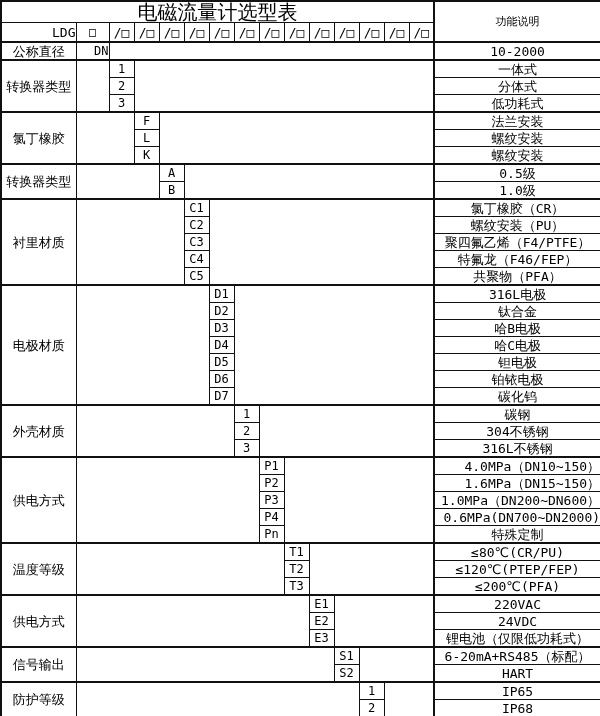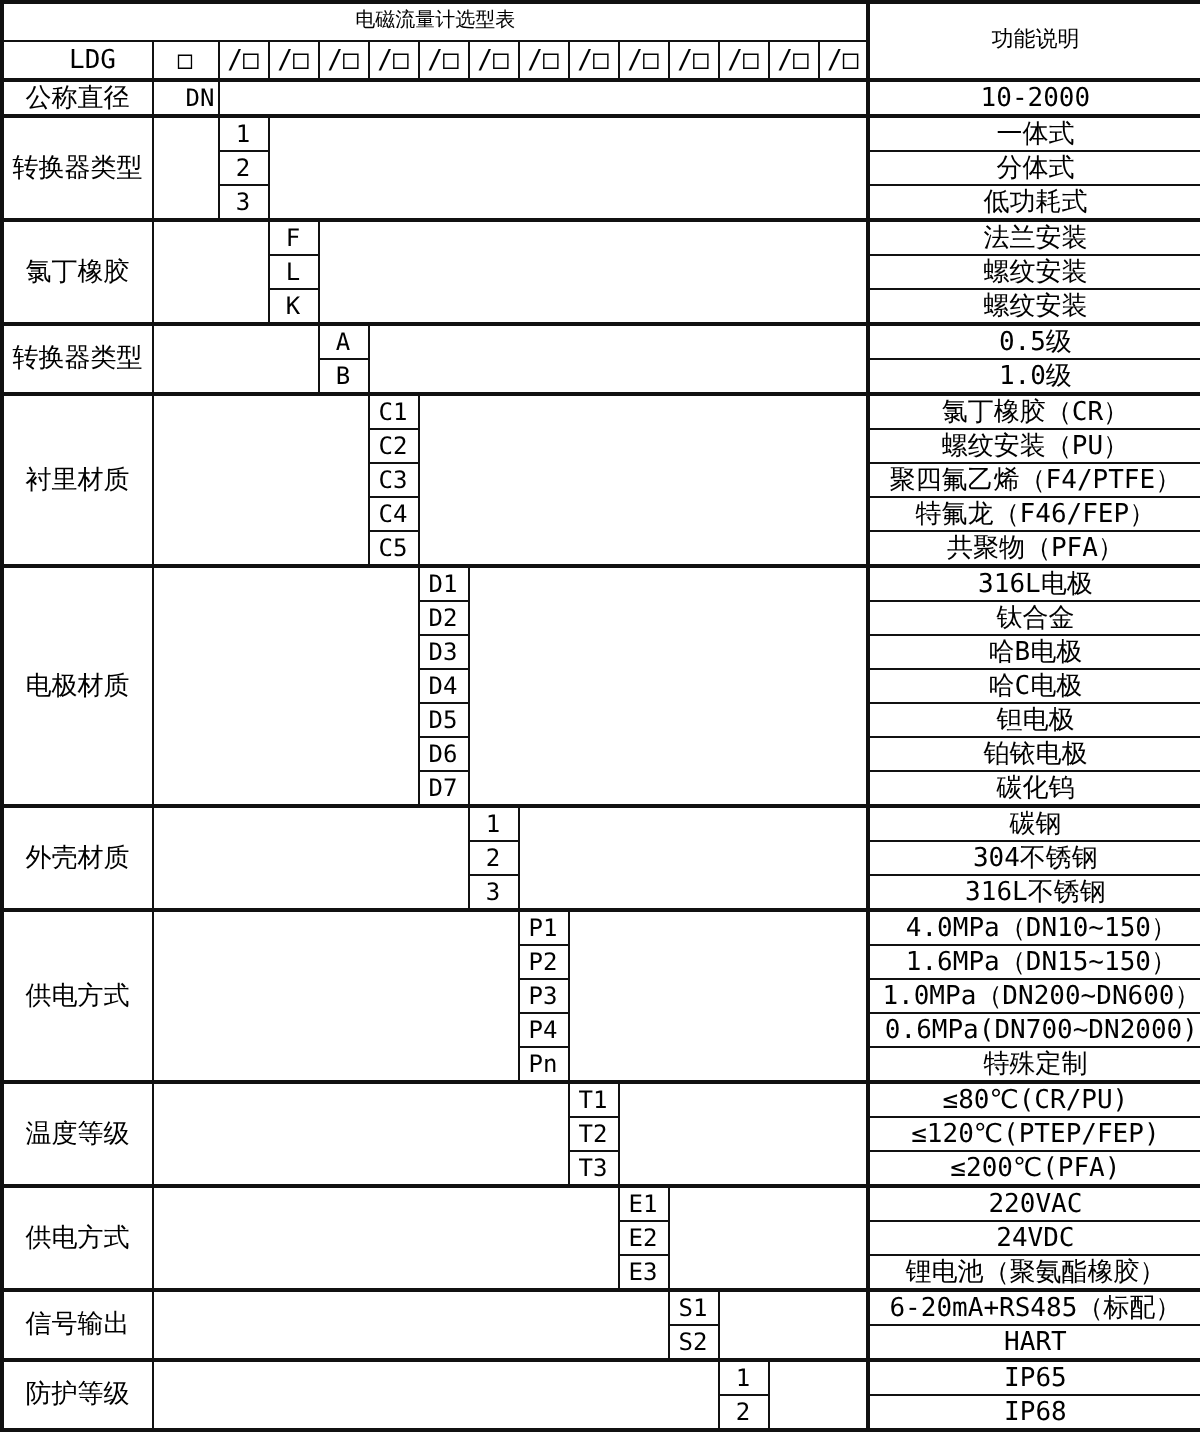"电磁流量计选型表" td.title { font-size: 10px -> 20px }
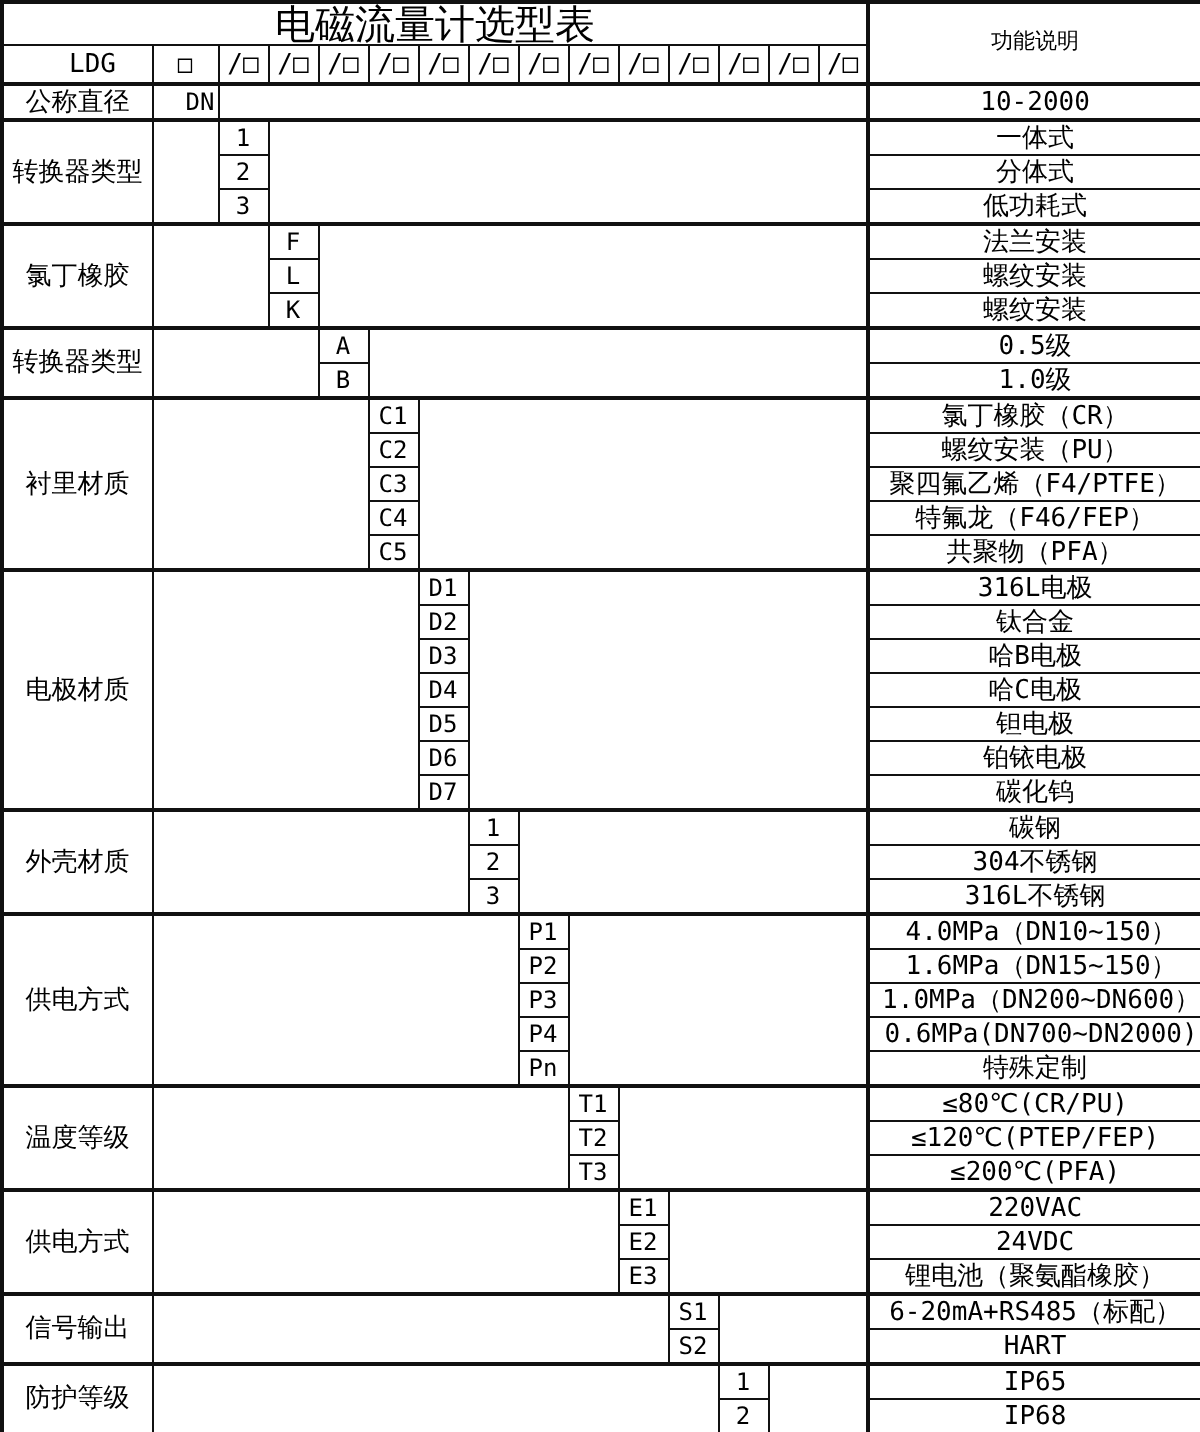"LDG" td.leftpad { text-align: center -> right }
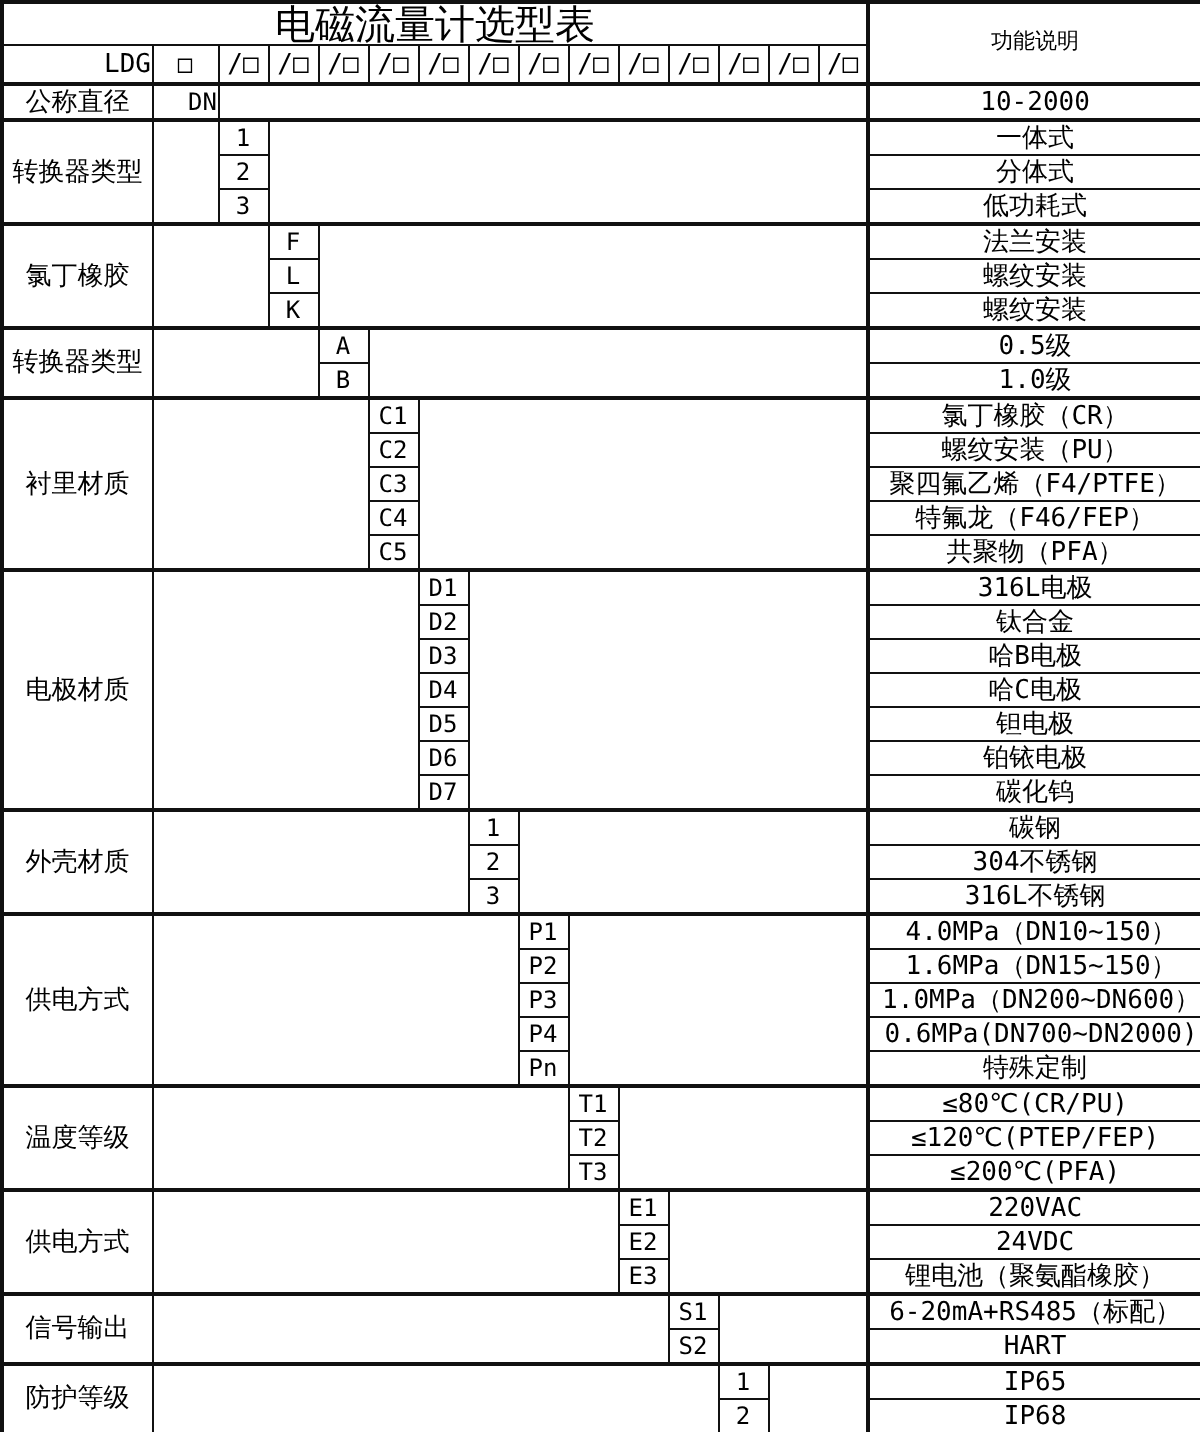"4.0MPa（DN10~150）" td.aleft { text-align: center -> right }
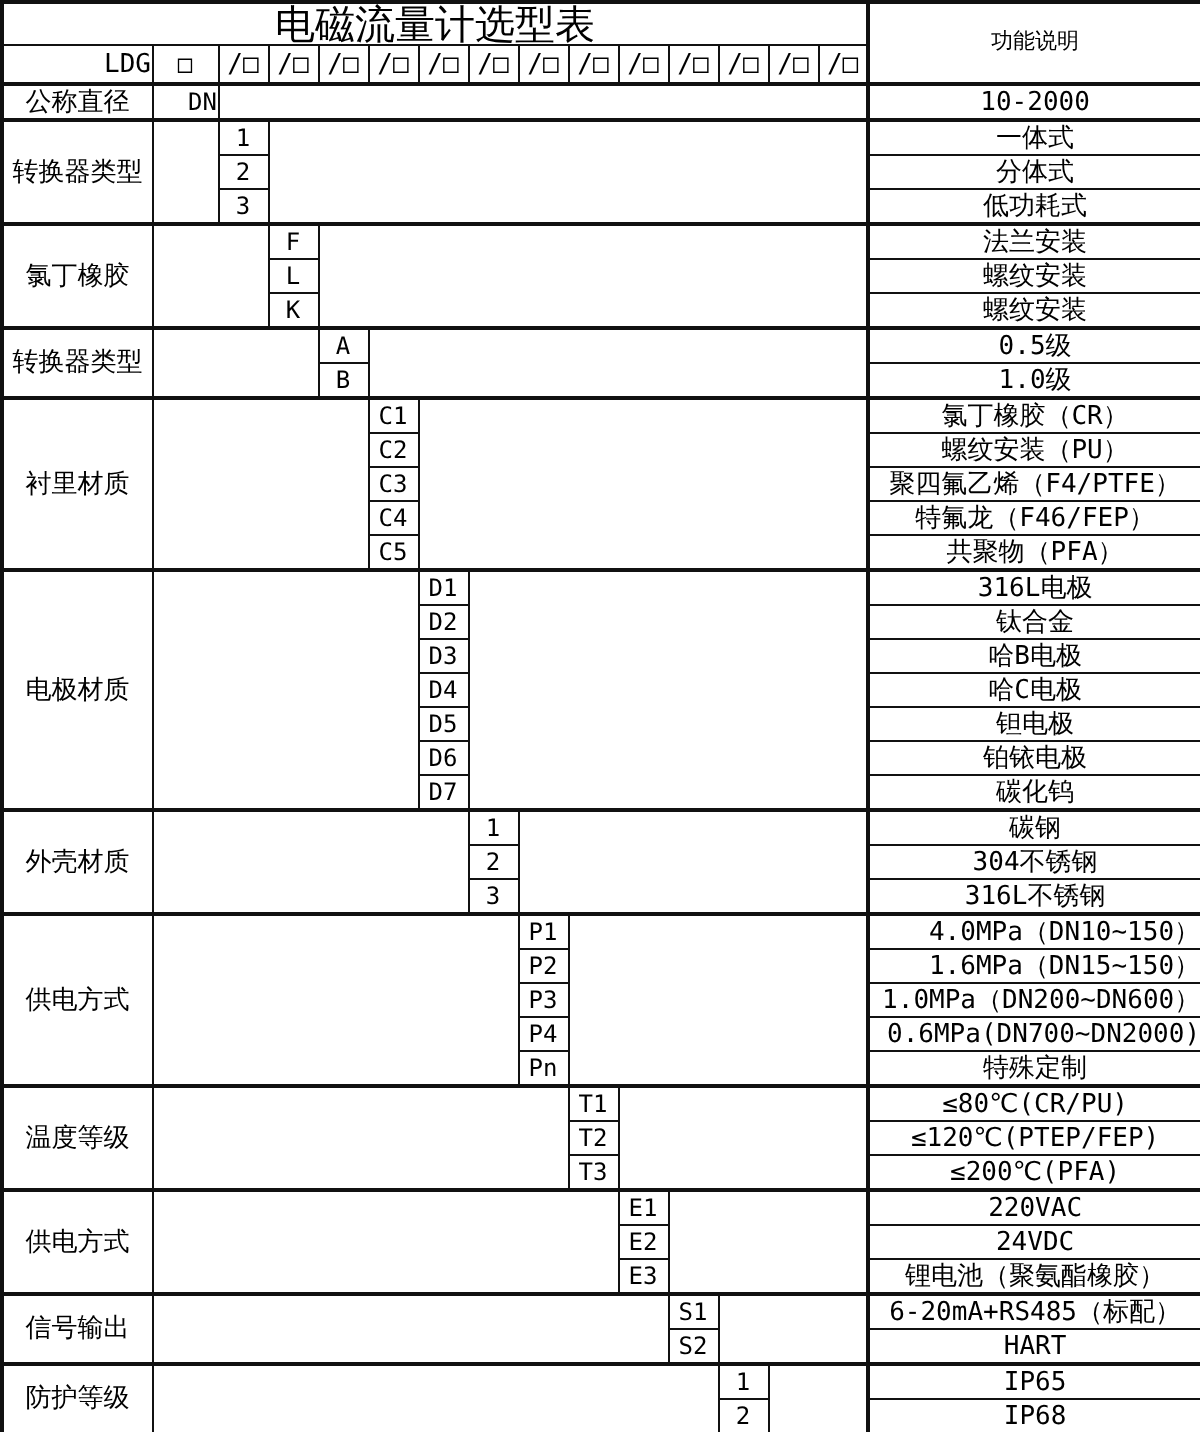"锂电池（聚氨酯橡胶）" td.func { text: 聚氨酯橡胶 -> 仅限低功耗式 }
